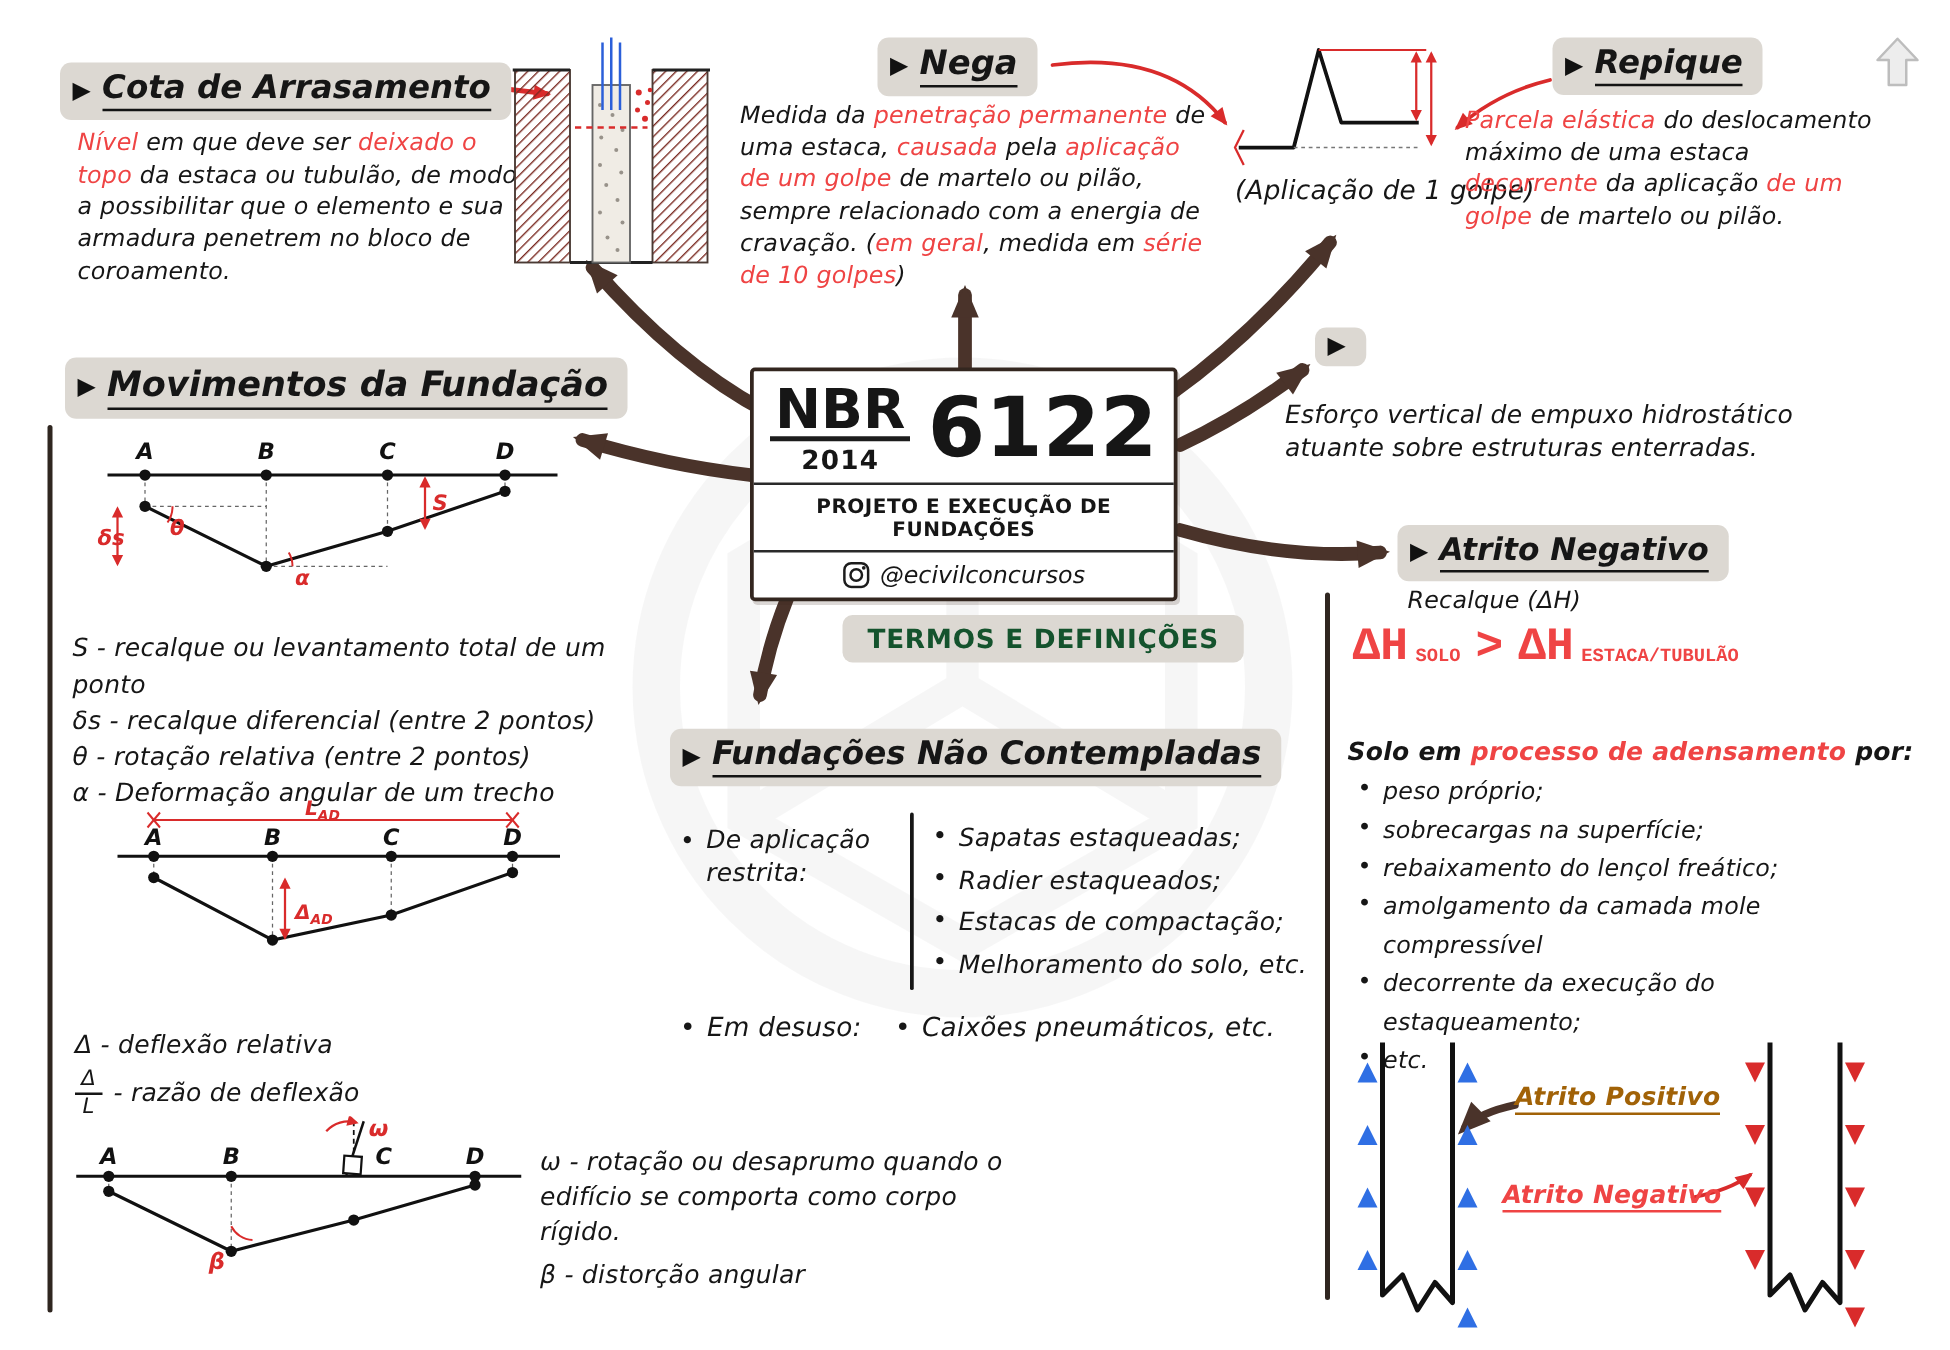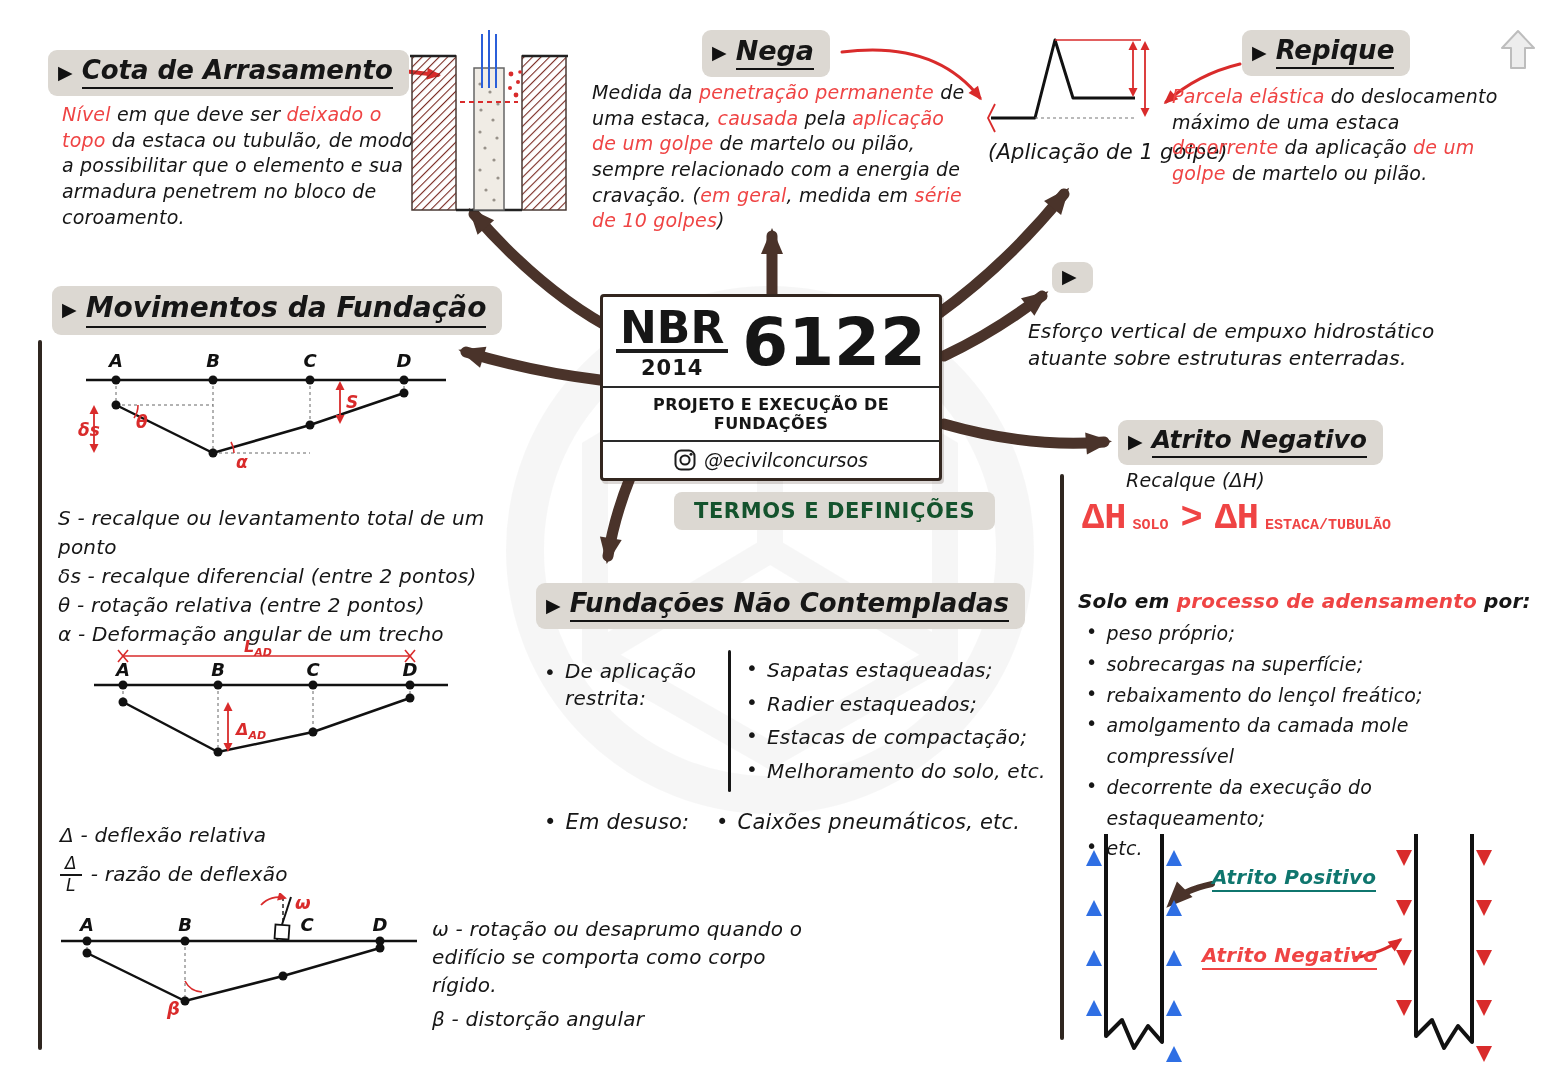"Atrito Positivo" .blue { color: #0f766e -> #a16207 }
